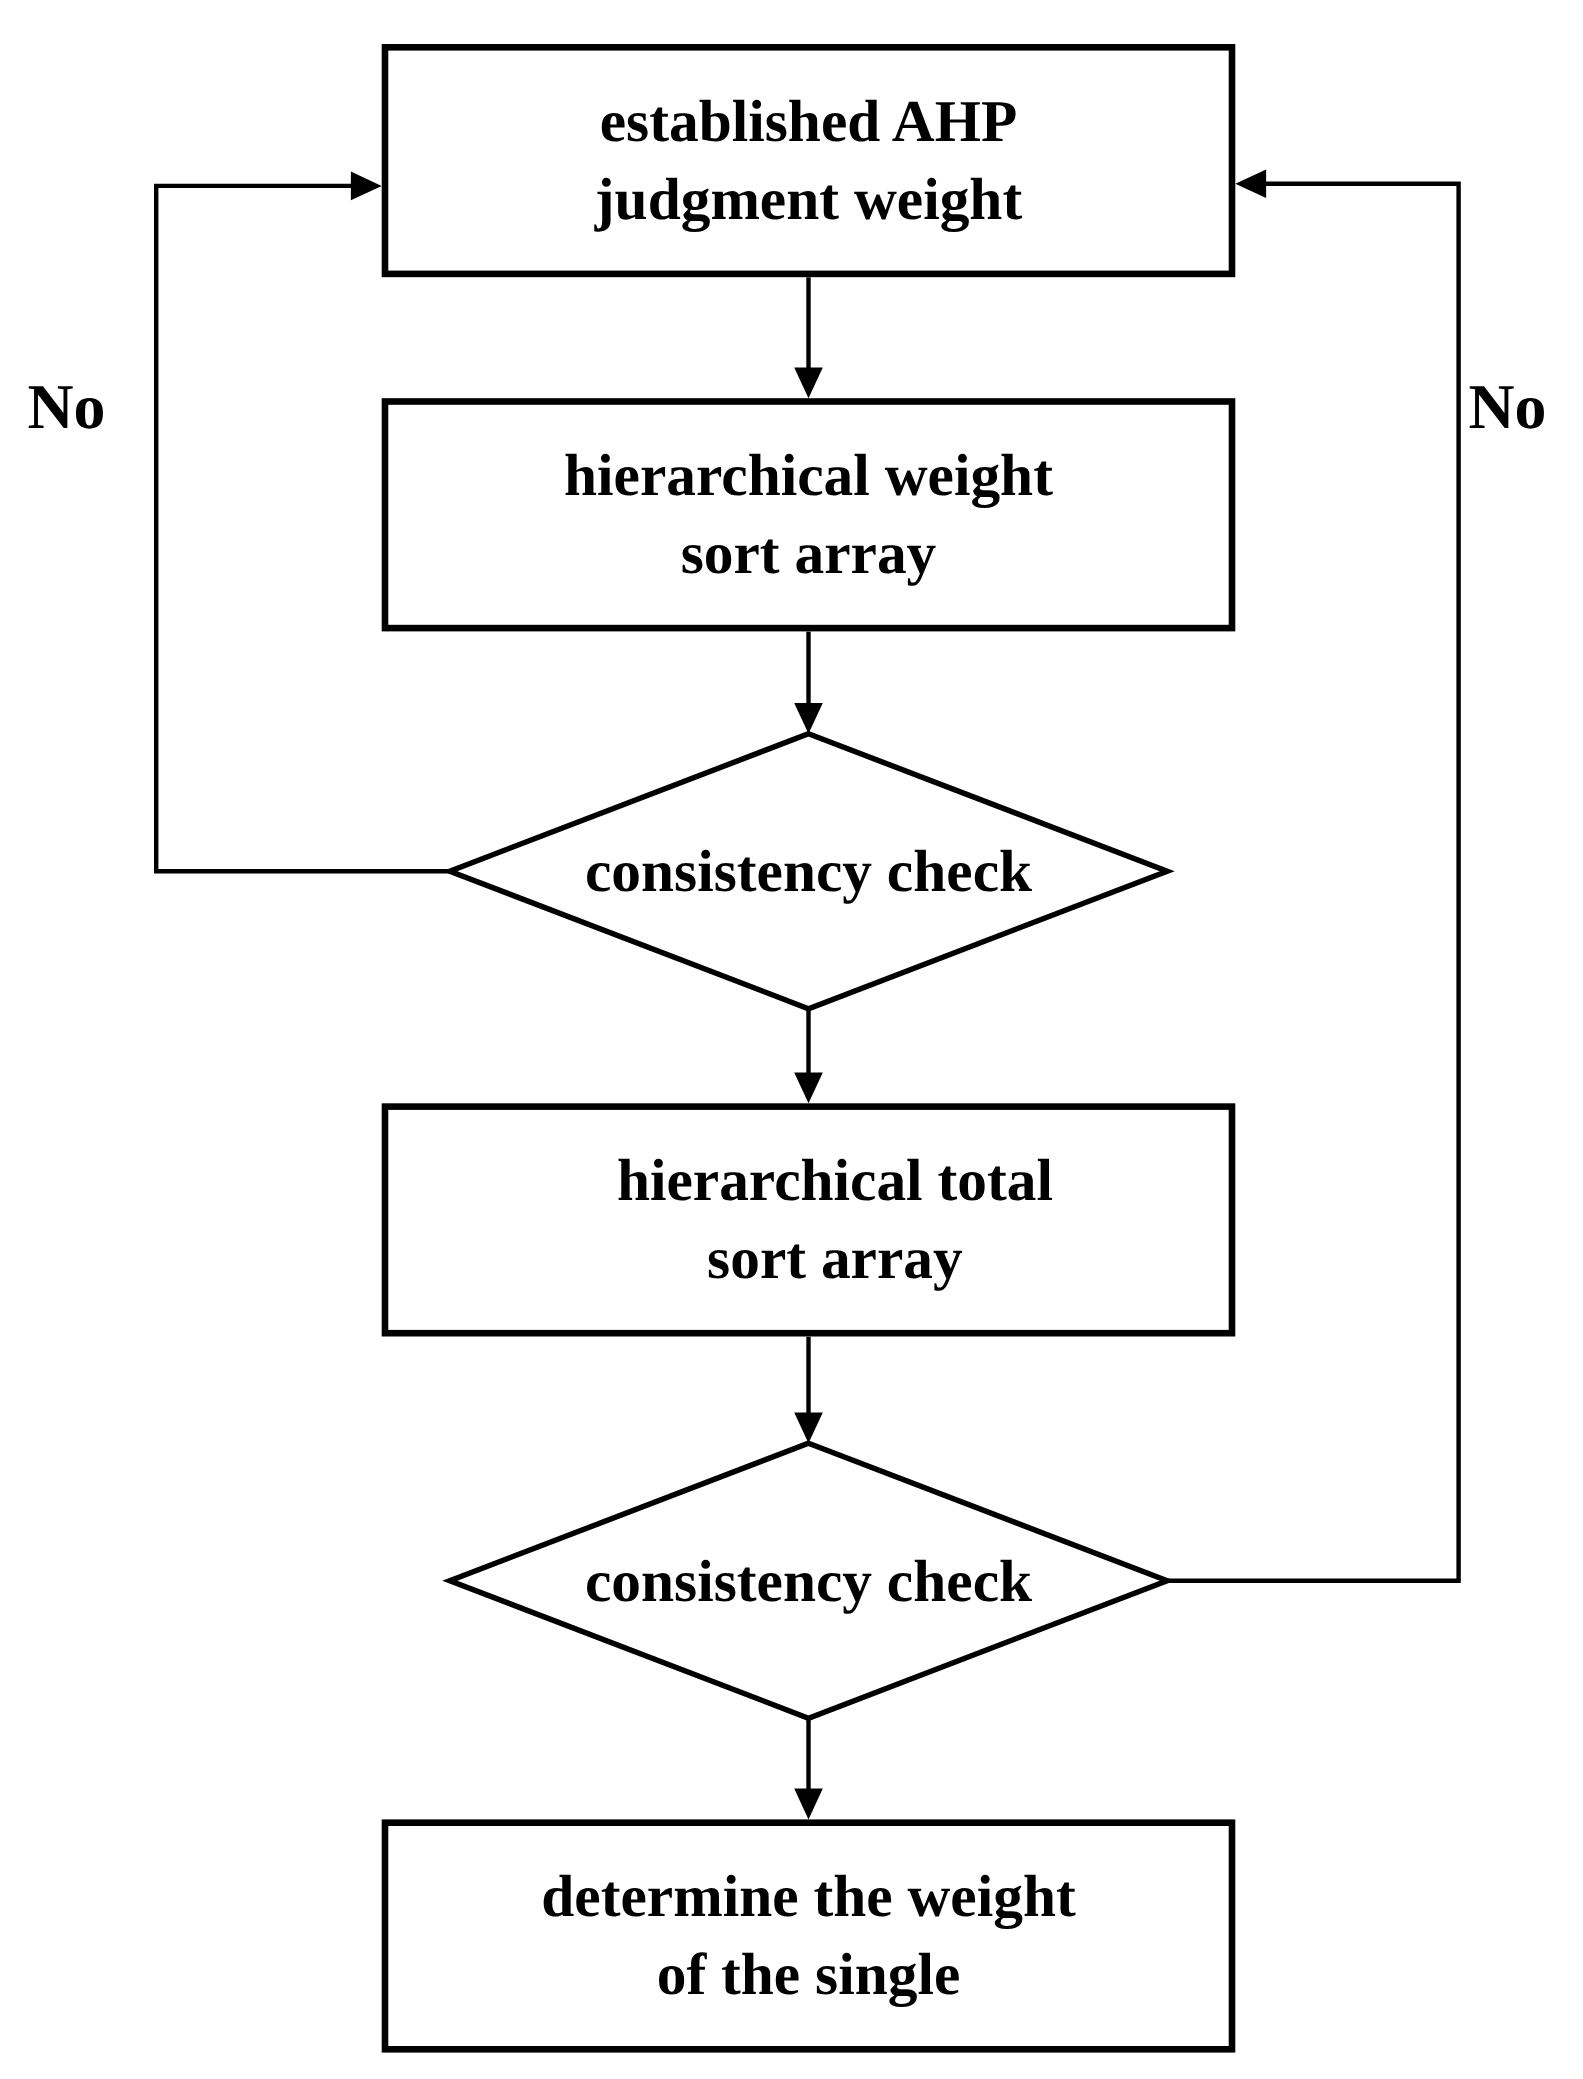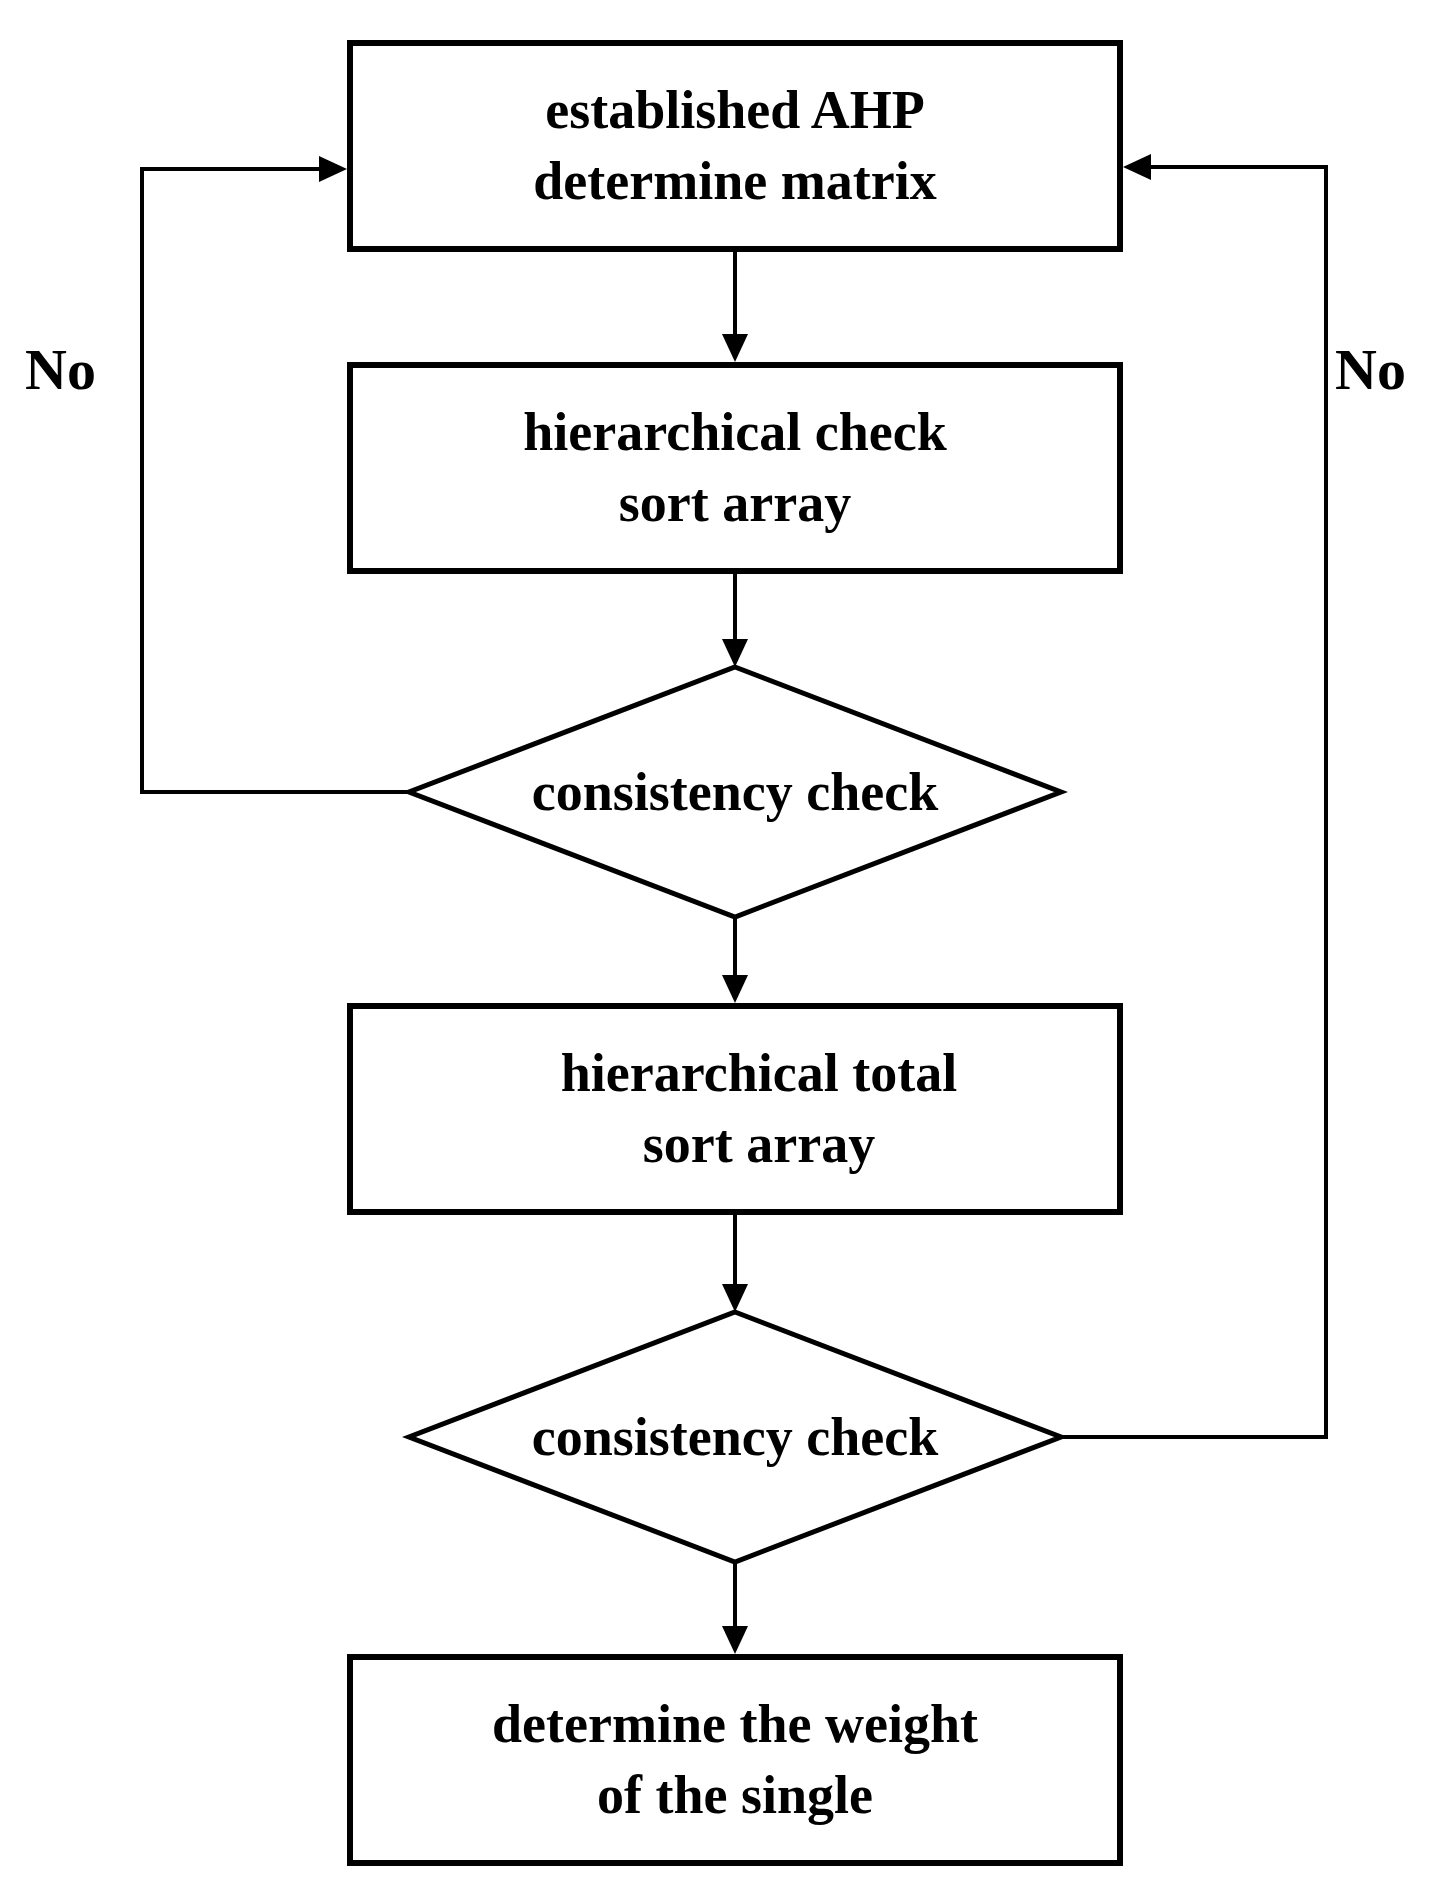"determine matrix" div.tline { text: determine matrix -> judgment weight }
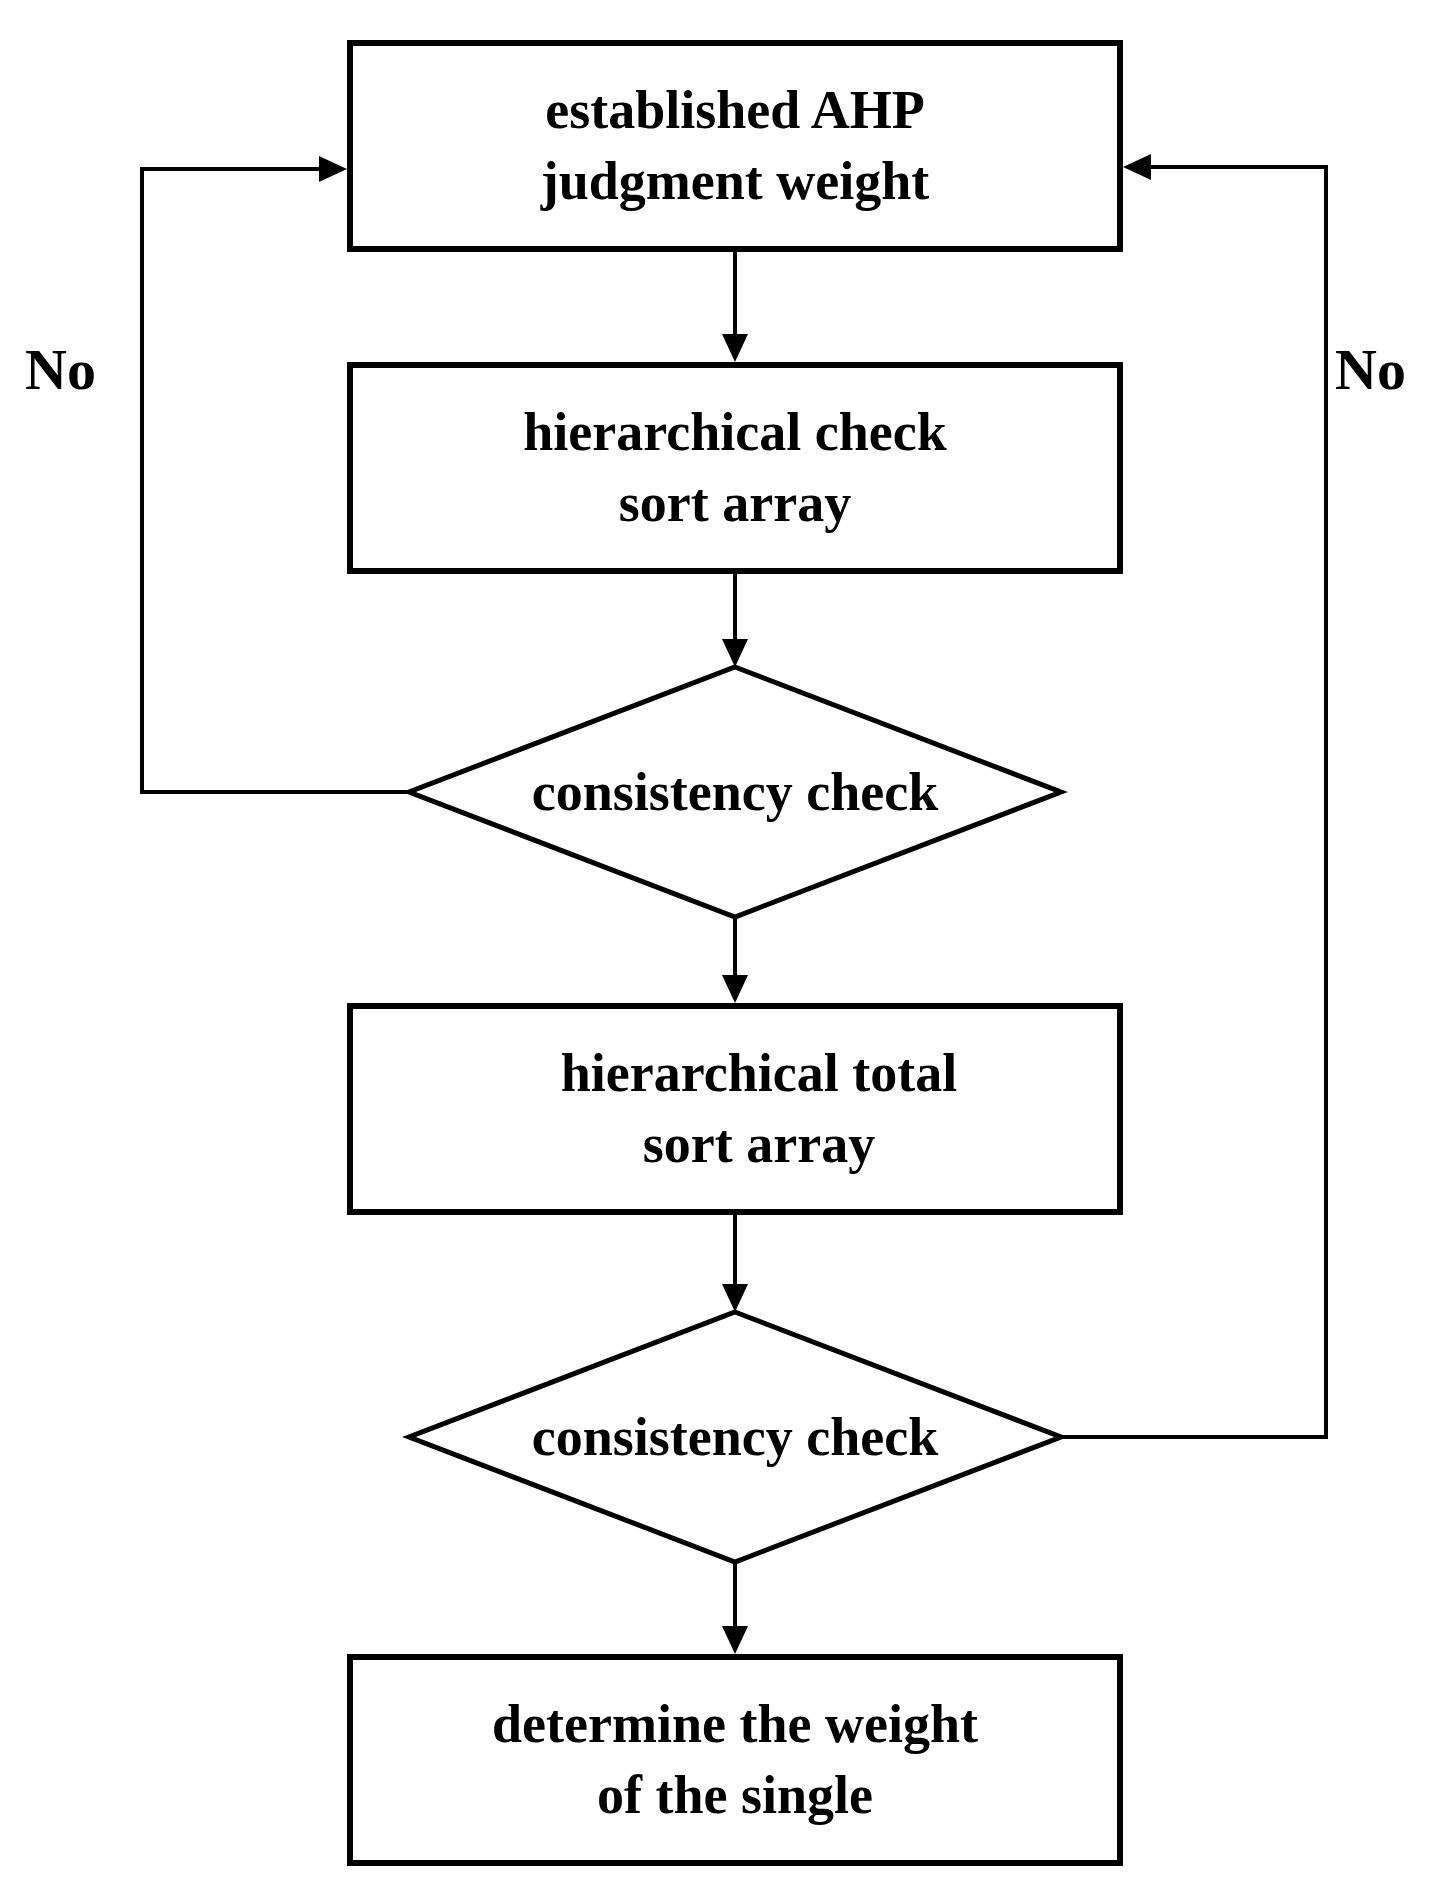"hierarchical check" div.tline { text: check -> weight }
